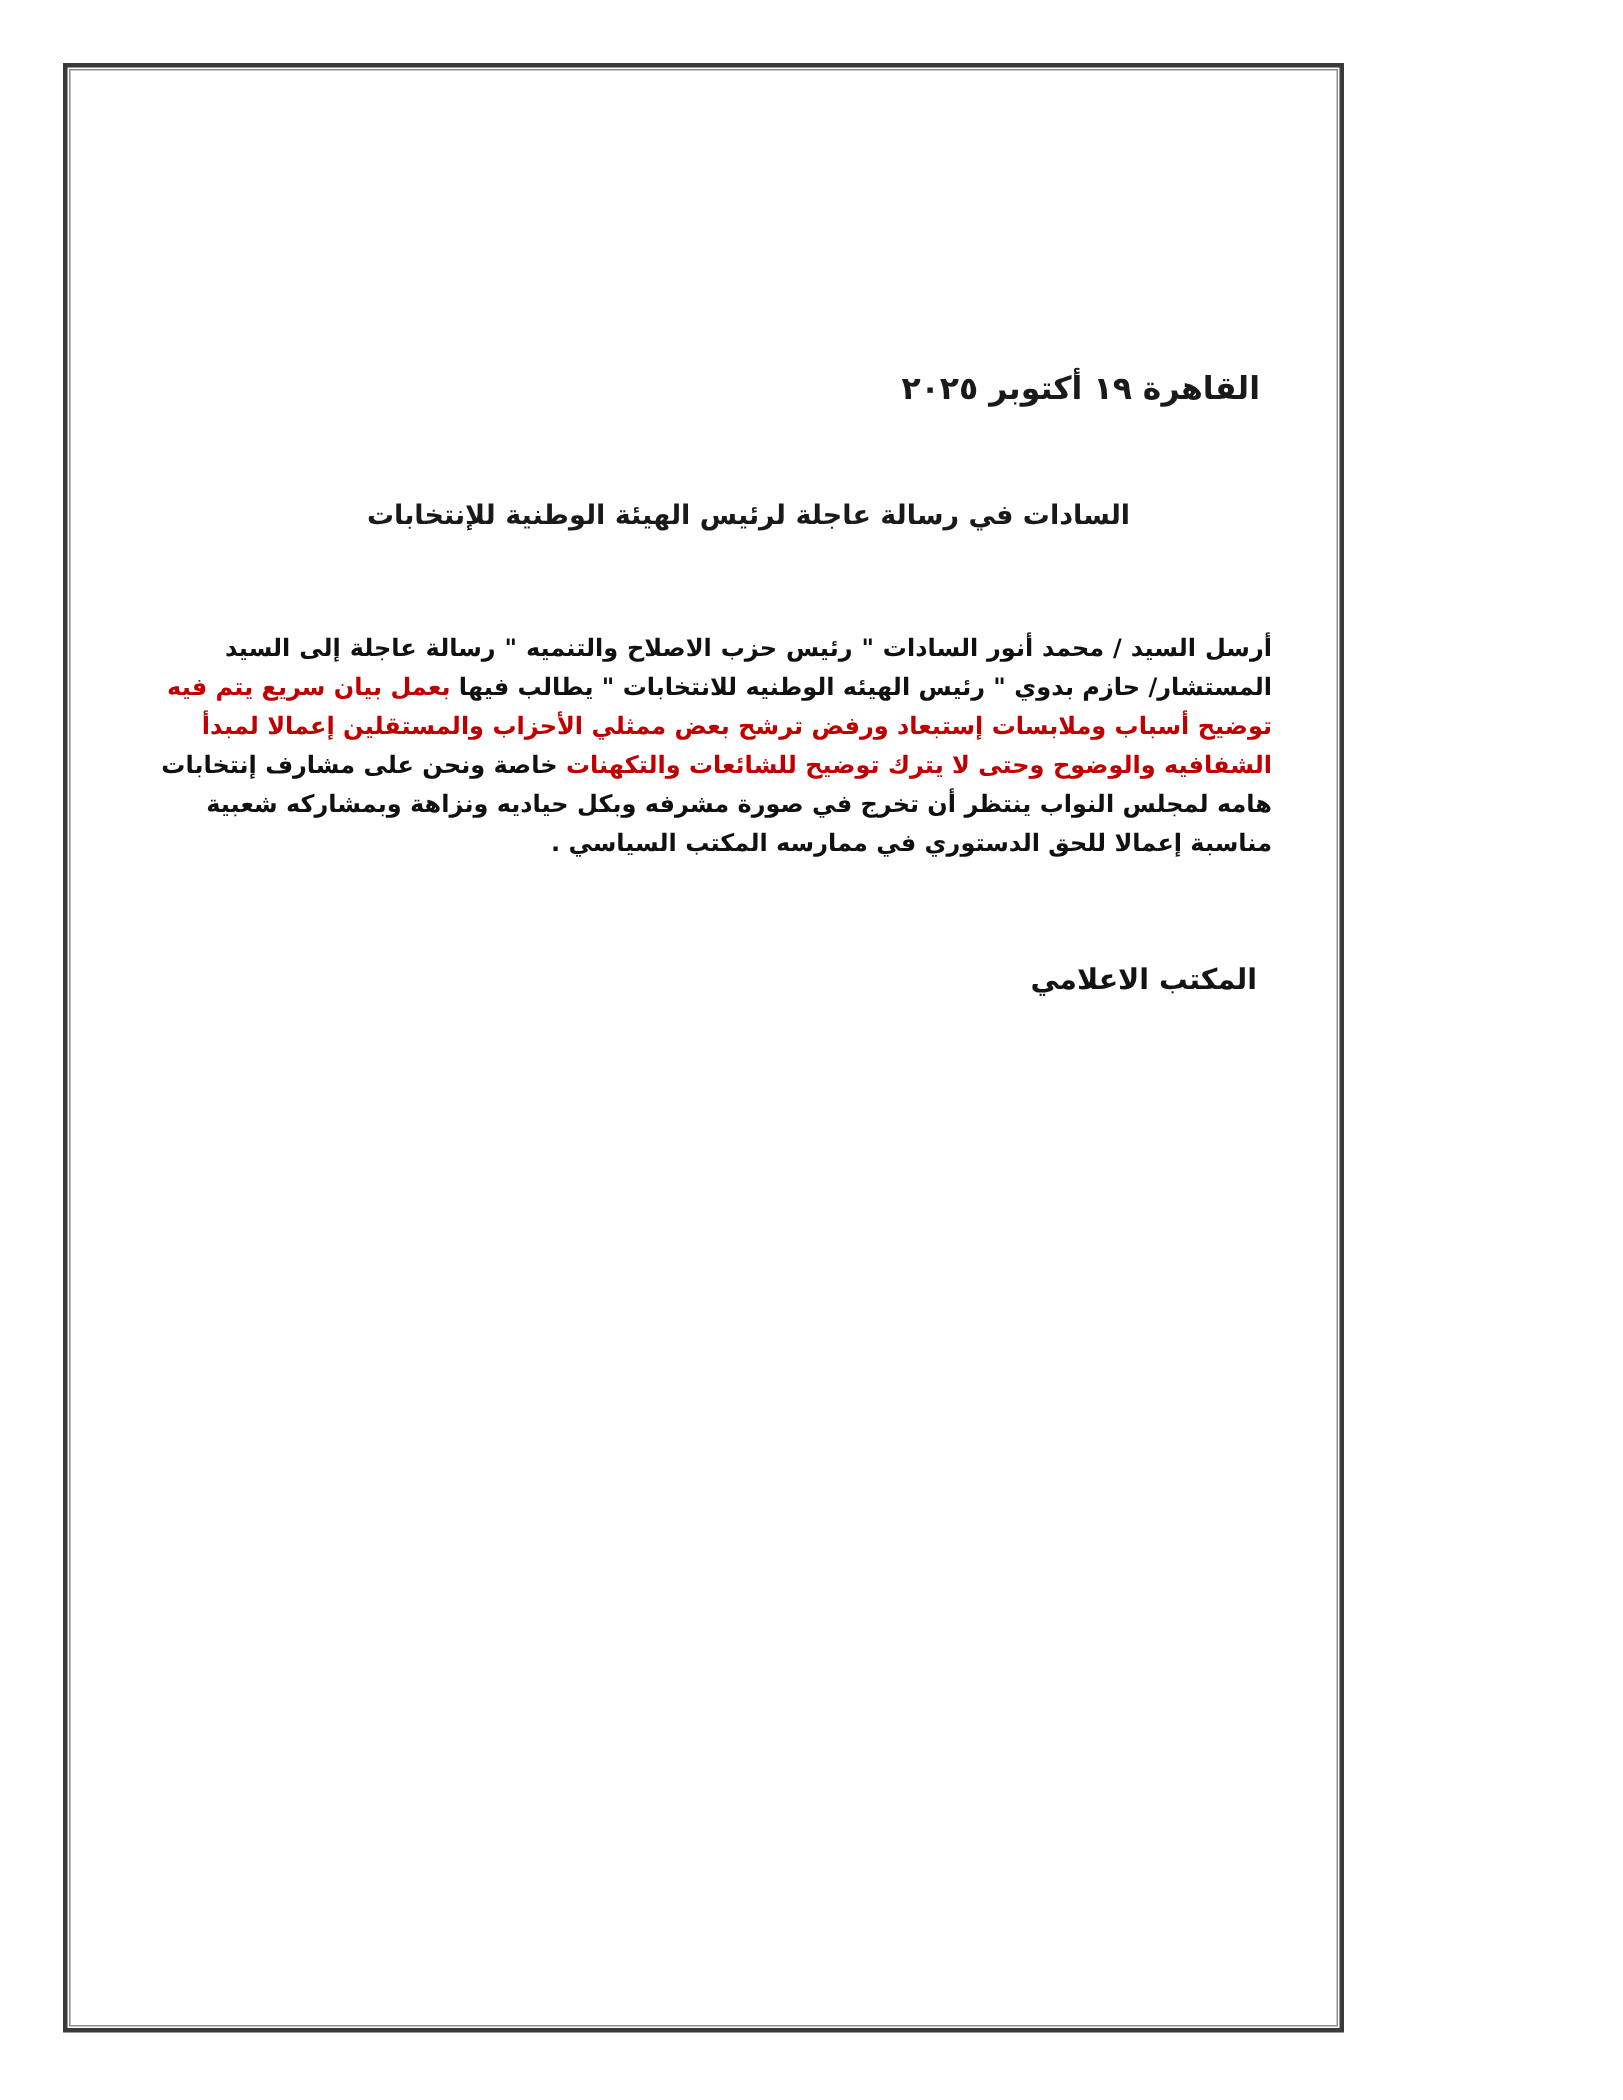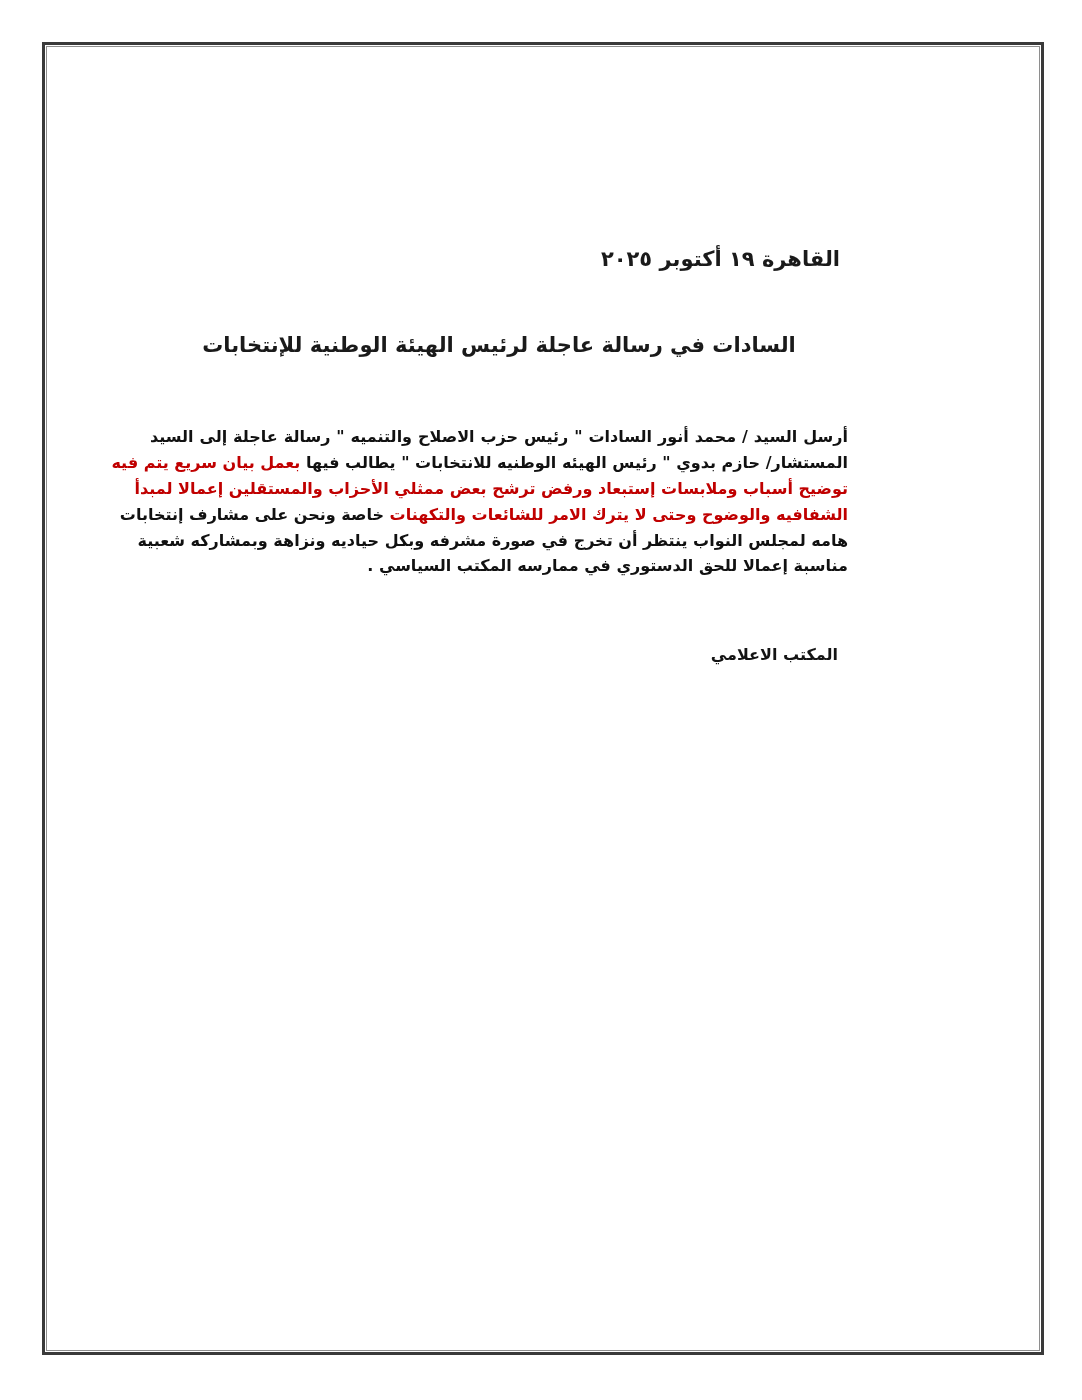"القاهرة ١٩ أكتوبر ٢٠٢٥" .page-frame { width: 1002px -> 854px }
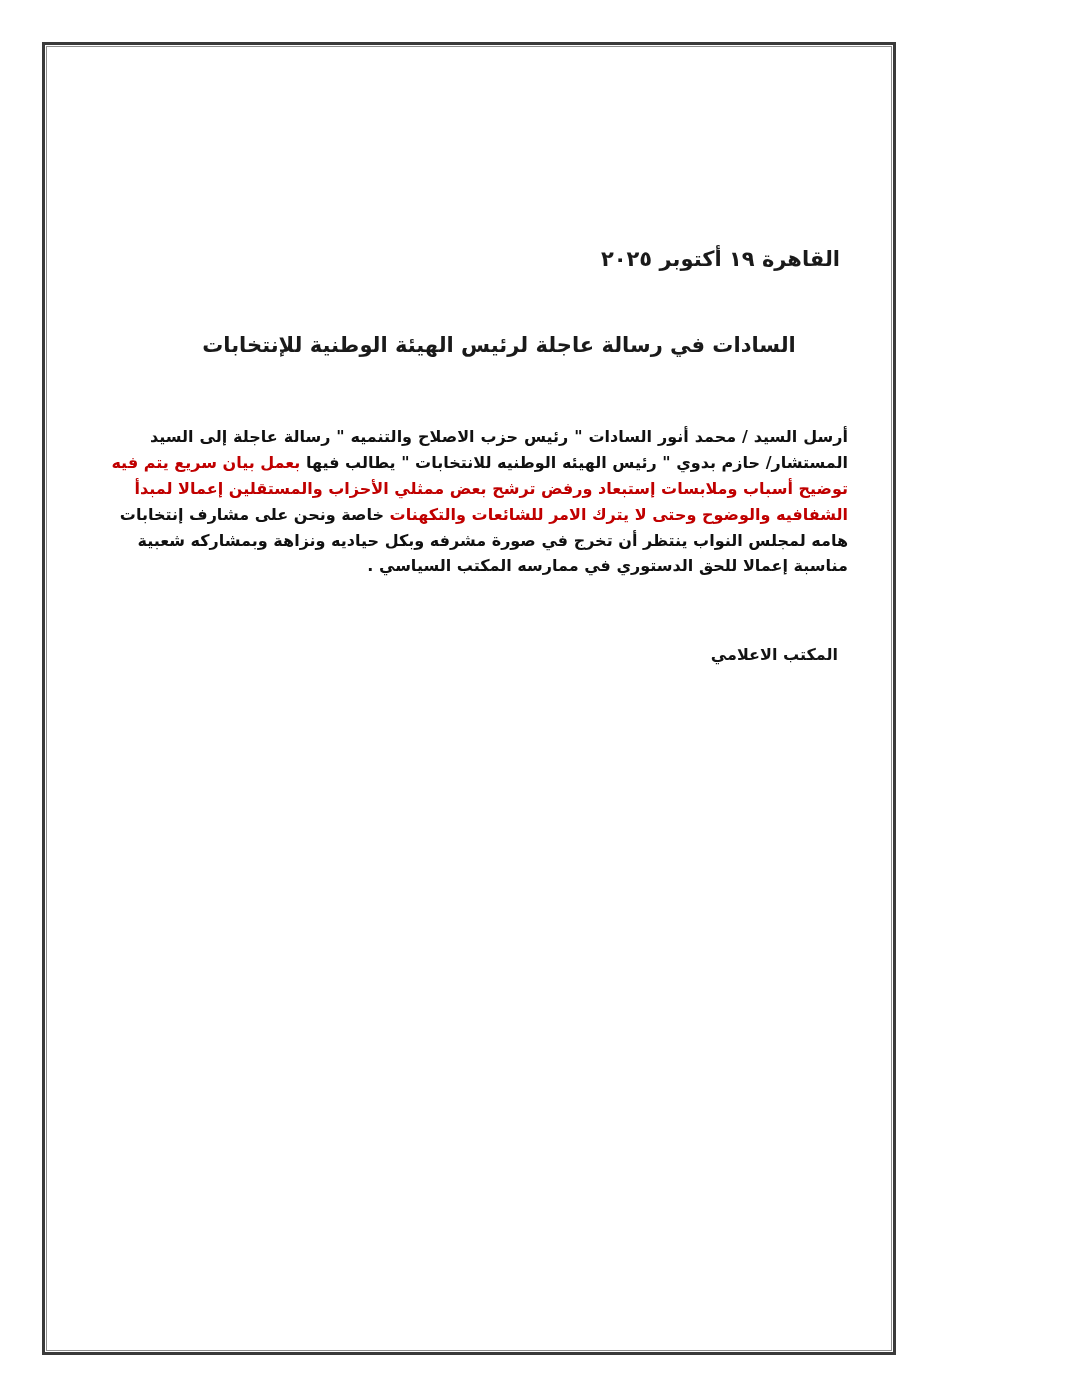"السادات في رسالة عاجلة لرئيس" .headline { font-size: 21px -> 18px }
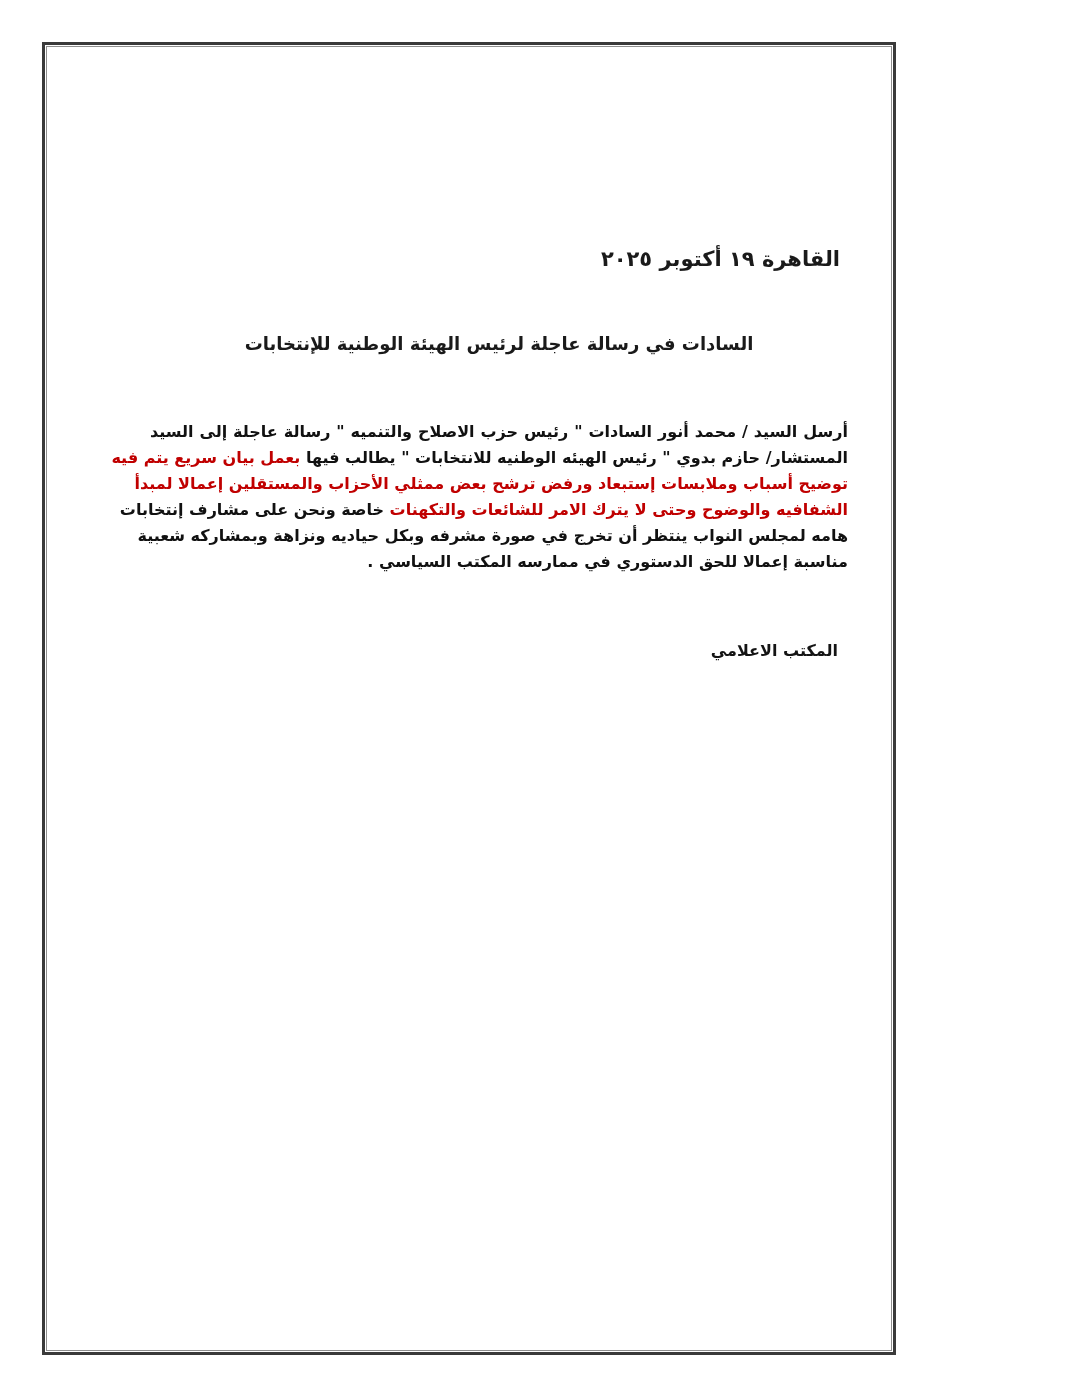"الشفافيه والوضوح وحتى لا يترك" span.accent { text: الامر -> توضيح }
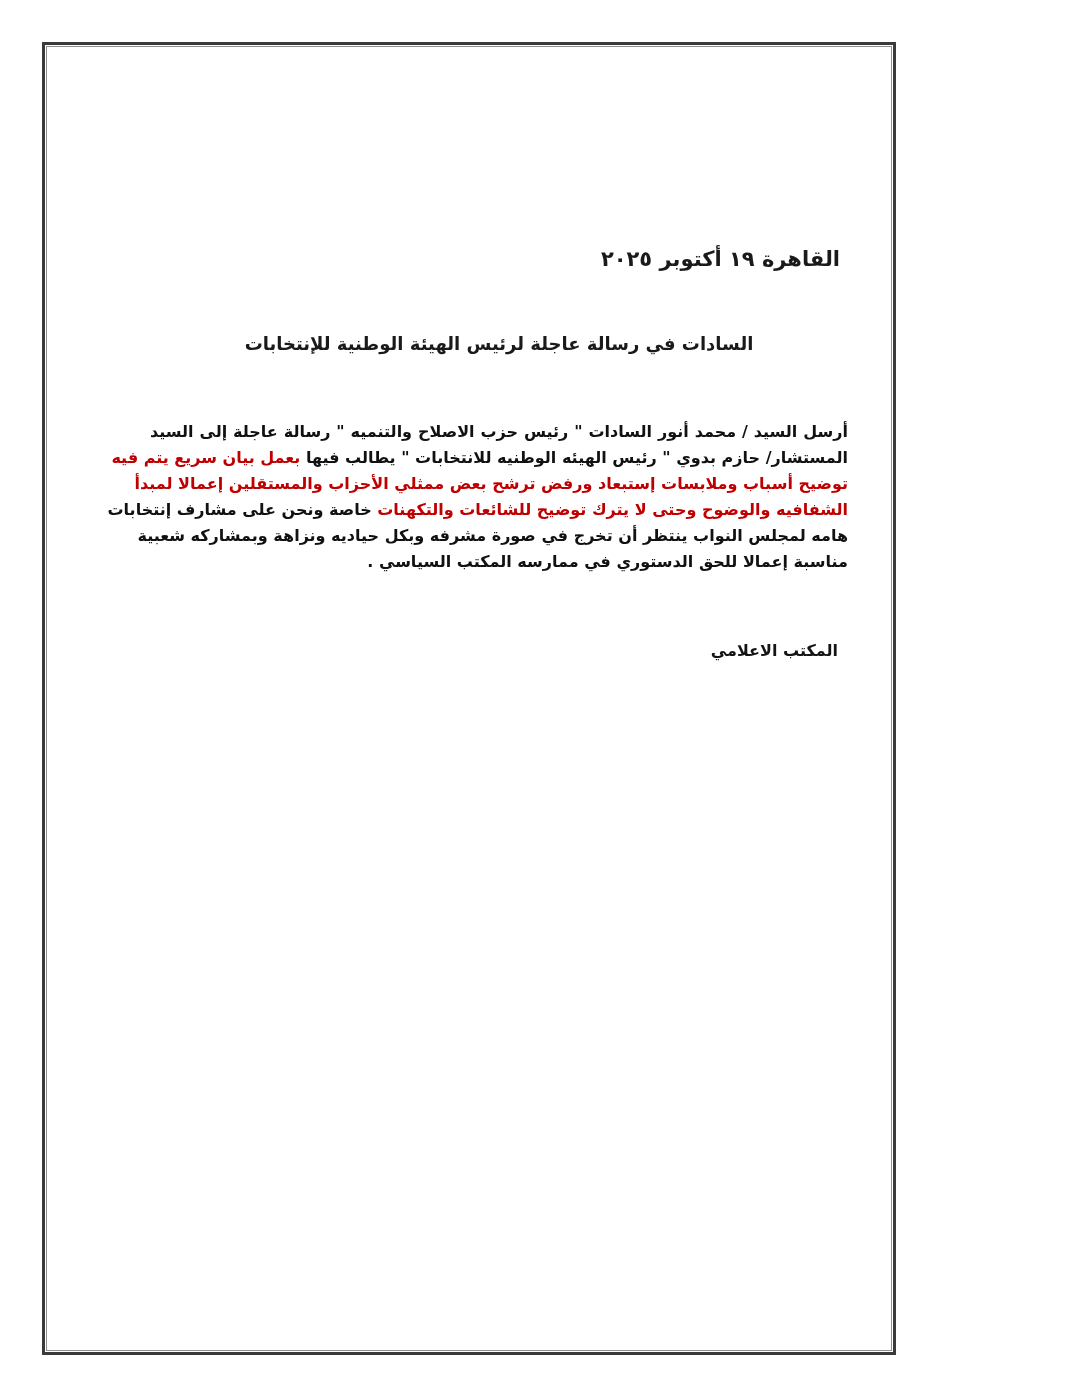"المكتب الاعلامي" .signature { font-size: 16px -> 19px }
